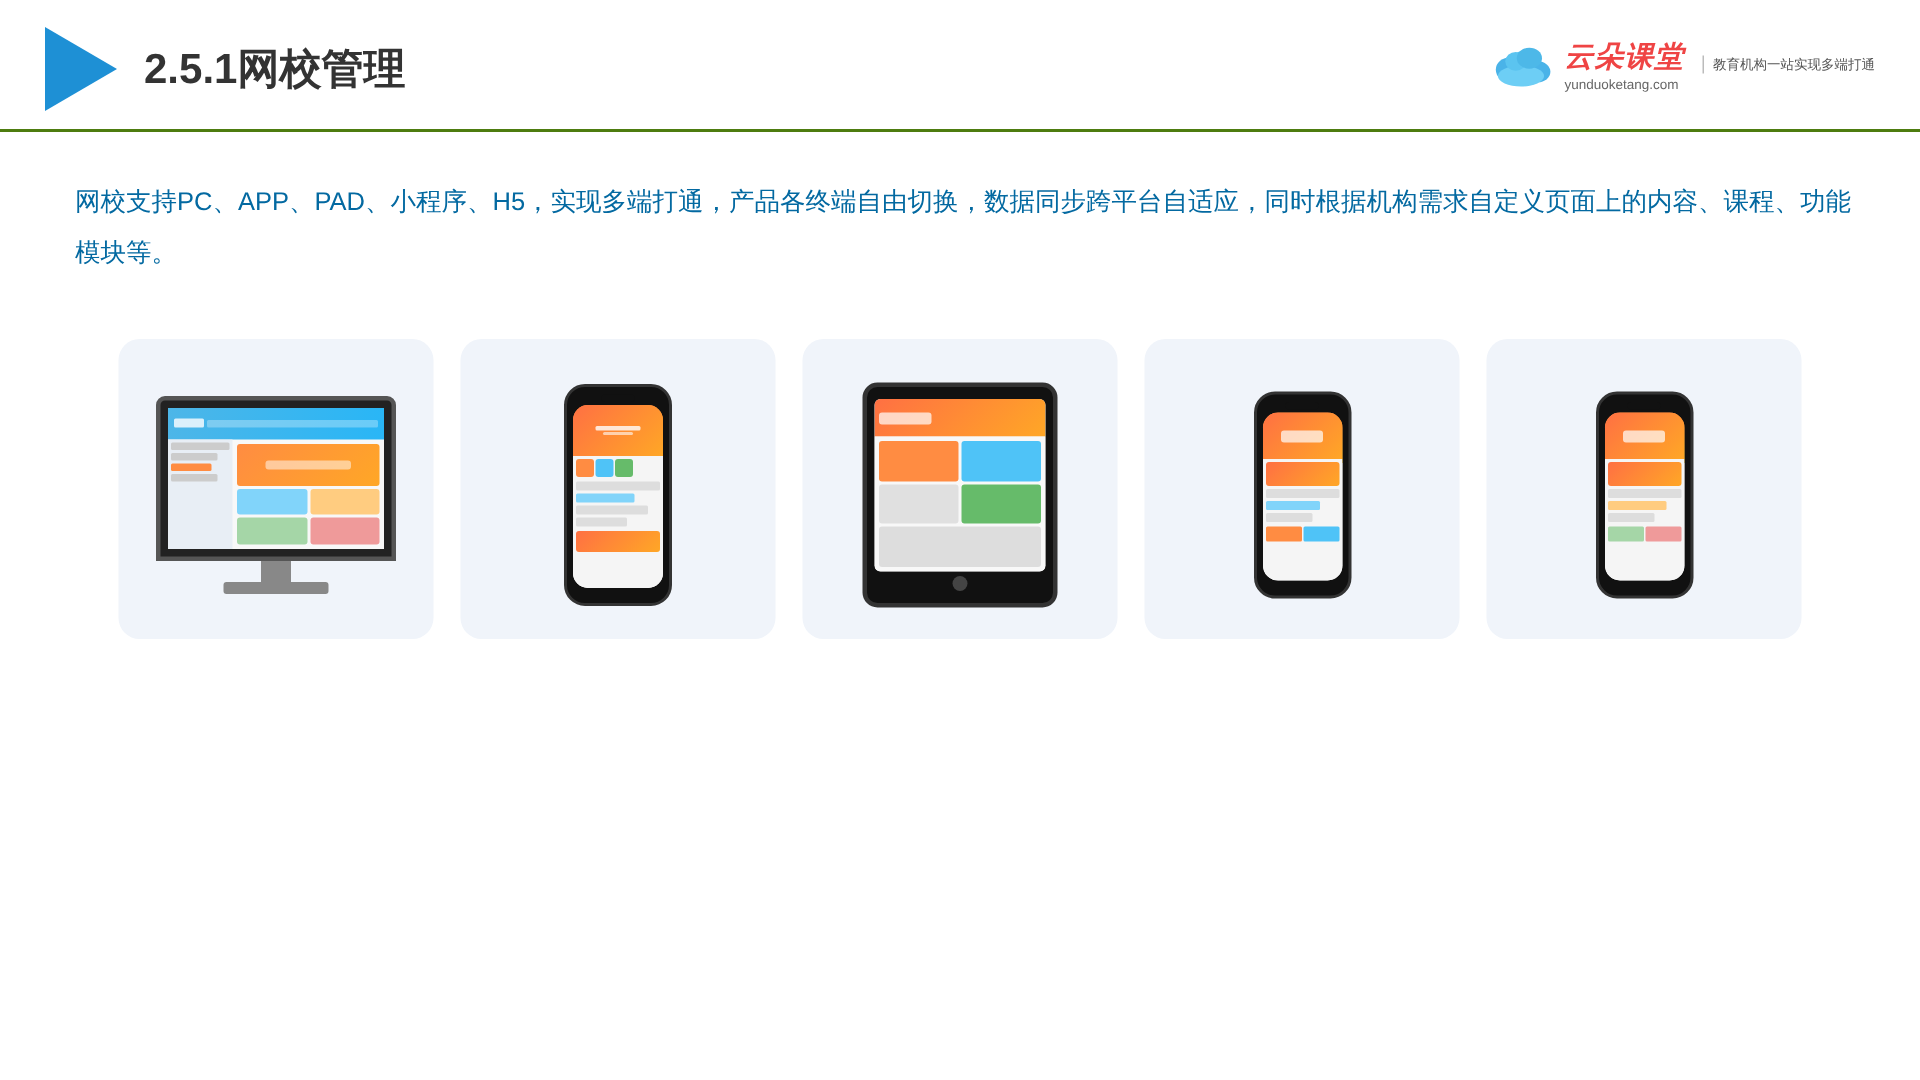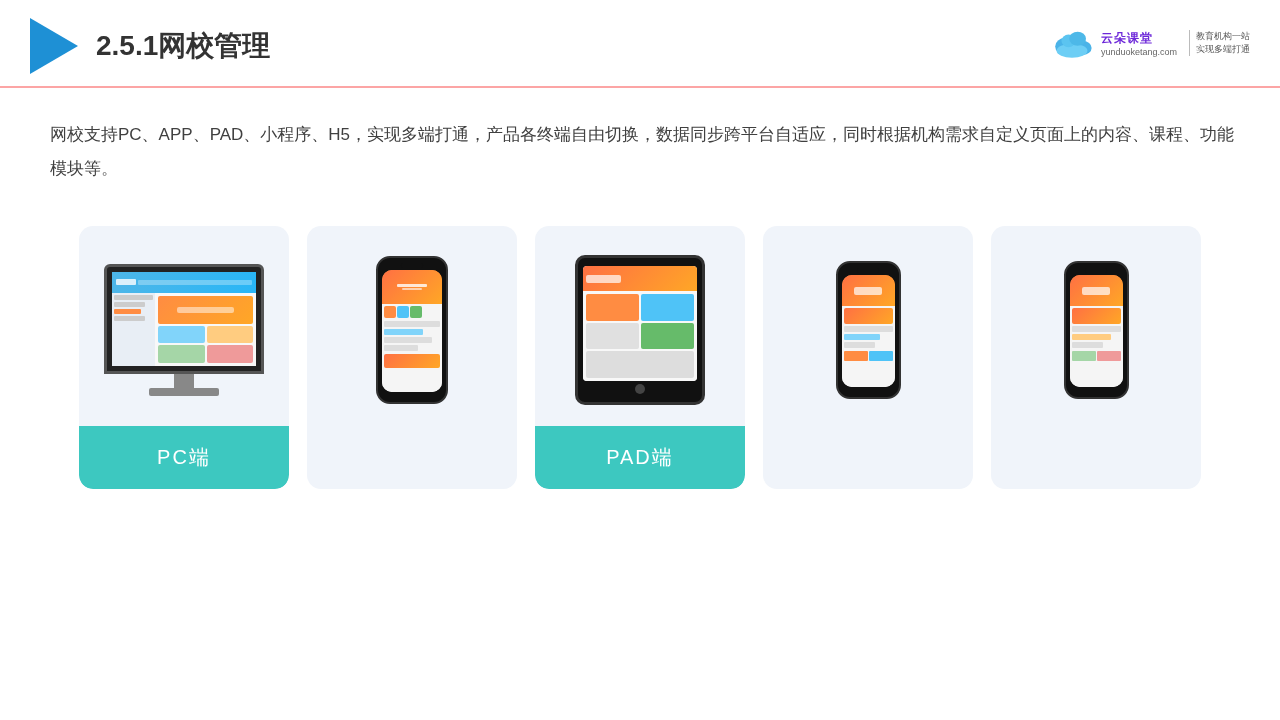"2.5.1网校管理" .top-bar { border-bottom: 2px solid #fca5a5 -> 2px solid #4d7c0f }
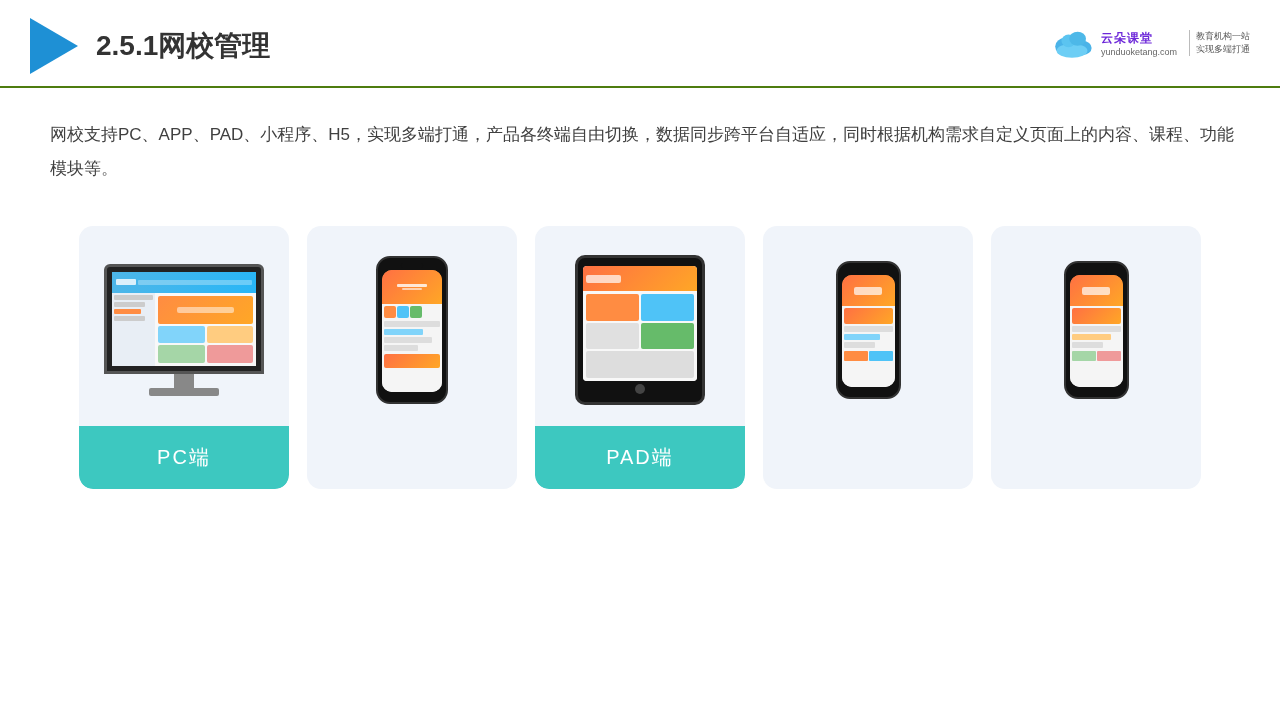"云朵课堂" .brand-name { color: #6d28d9 -> #ef4444; font-size: 12px -> 19px; font-style: none -> italic }
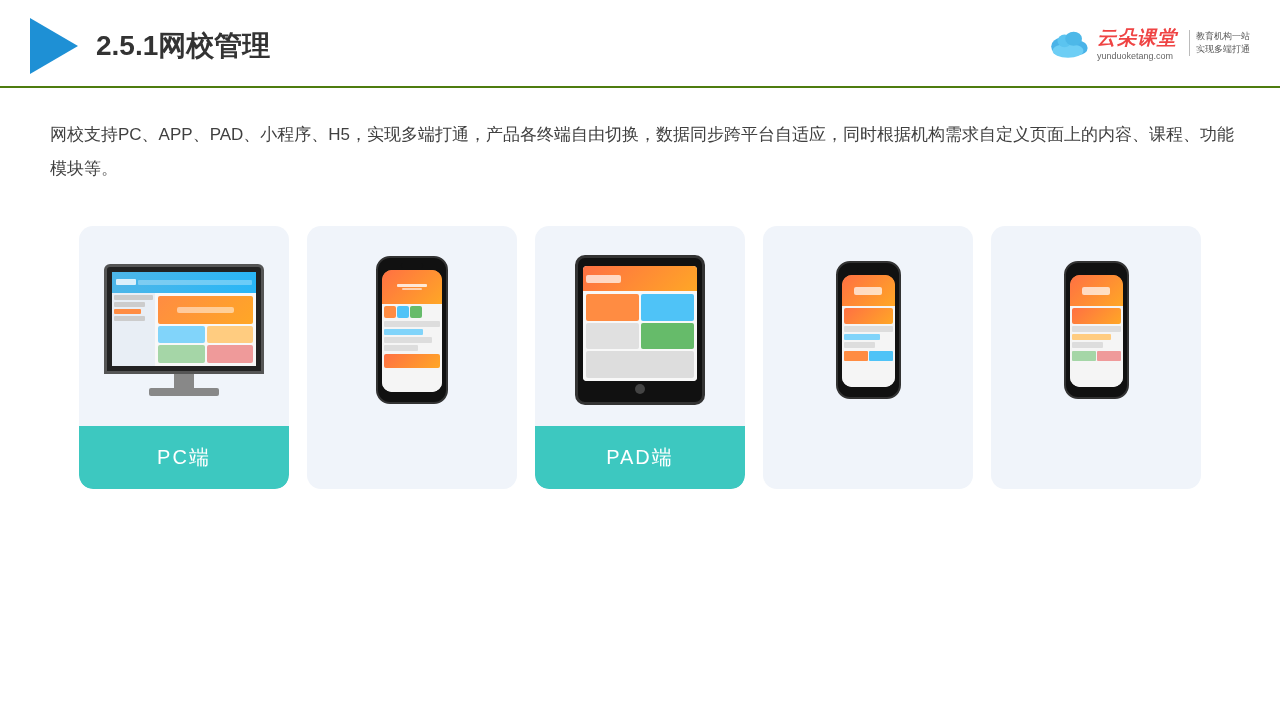"教育机构一站" .slogan-vertical { flex-direction: column -> row }
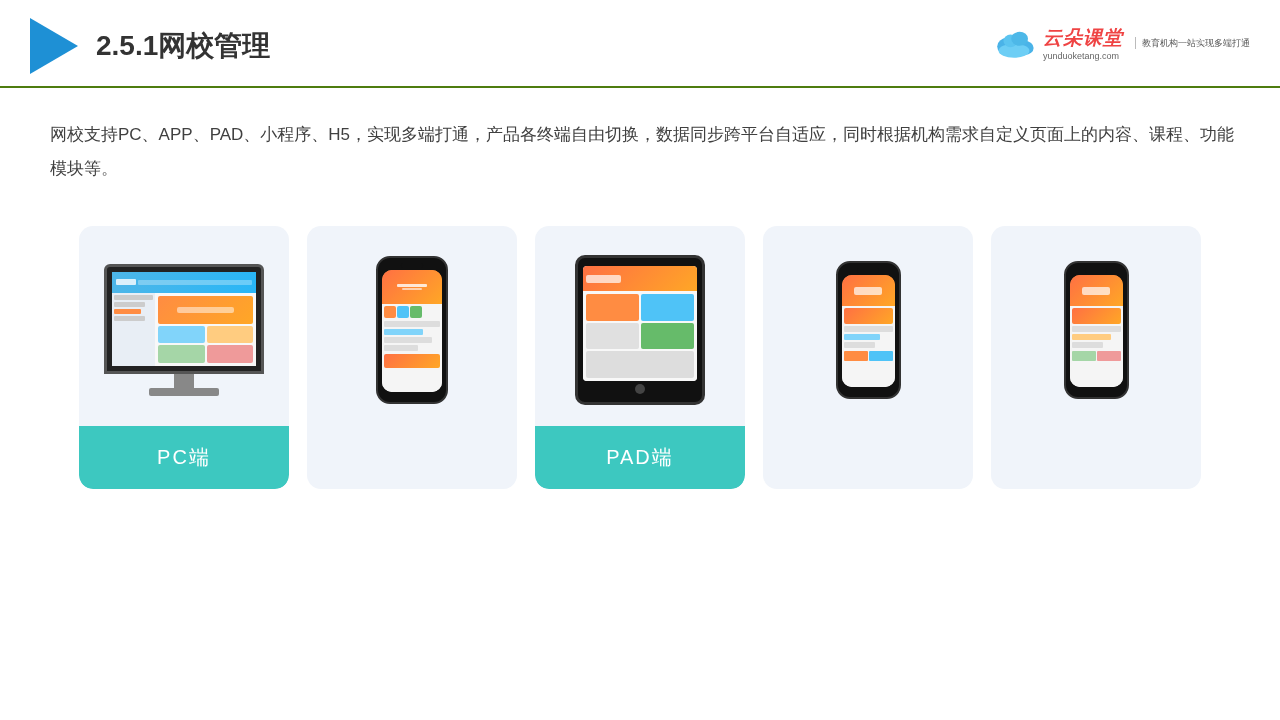"网校支持PC、APP、PAD、小程序、H5，实现多端打通，产品各终端自由切换，数" .description { color: #404040 -> #0369a1 }
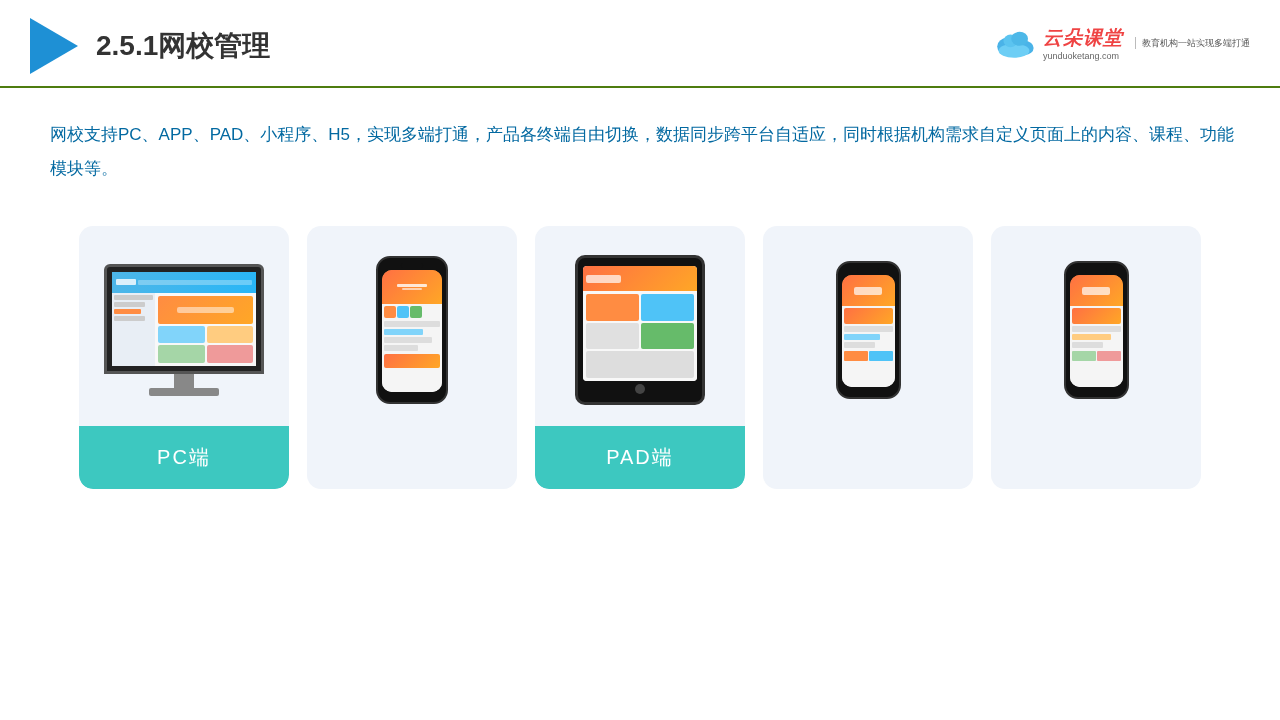"PC端" div.card-label { html: <div>PC端</div> -> none }
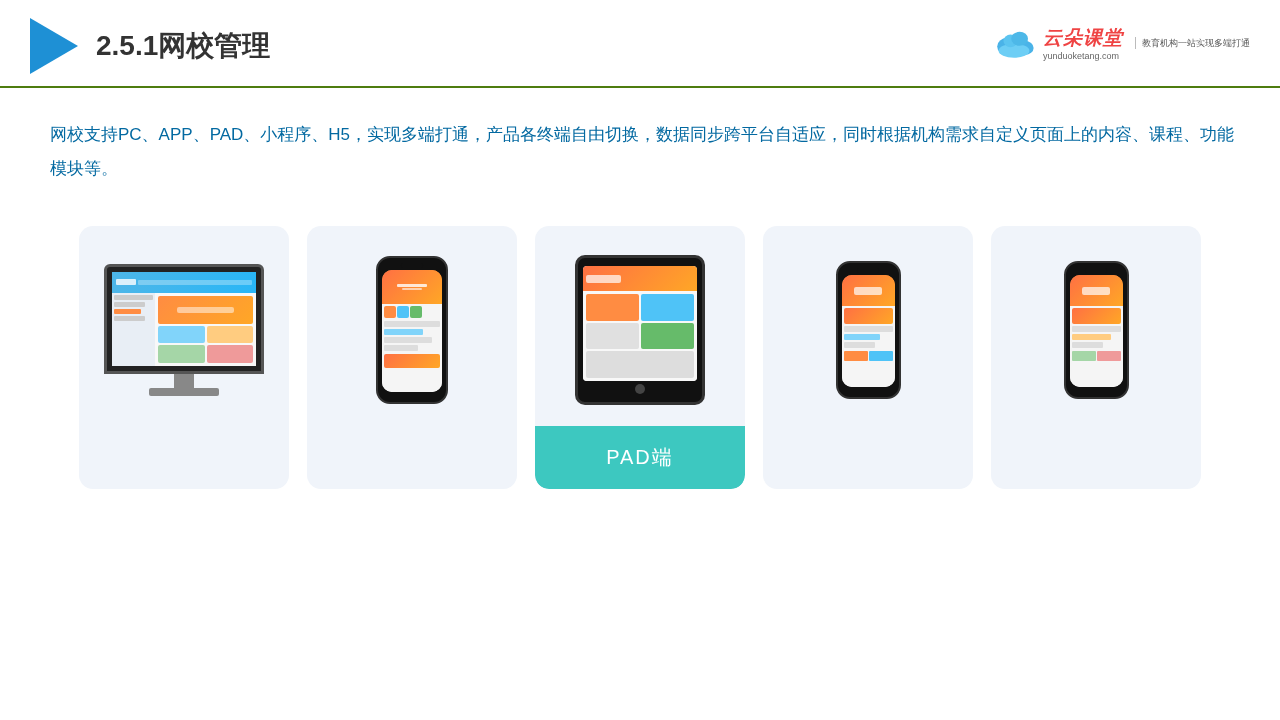"PAD端" div.card-label { html: <div>PAD端</div> -> none }
